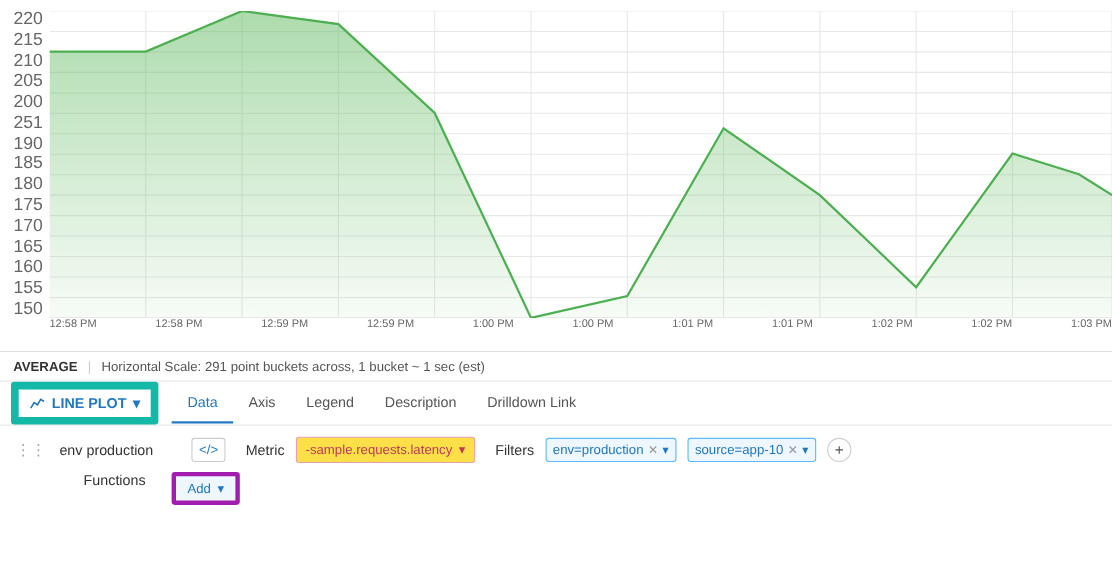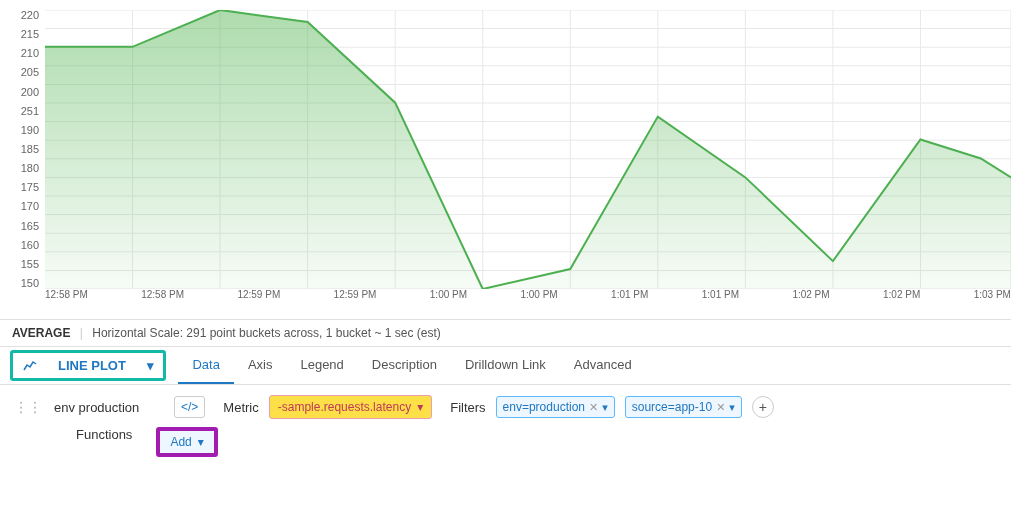"220" .y-axis span { font-size: 11px -> 16px }
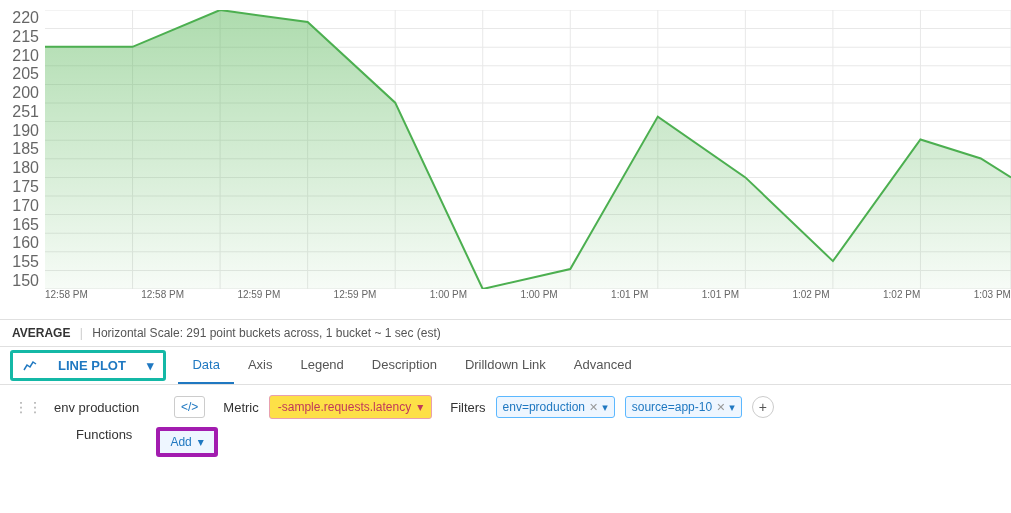"LINE PLOT" .chart-type-btn { border: 3px solid #14b8a6 -> 7px solid #14b8a6; gap: 21px -> 6px }
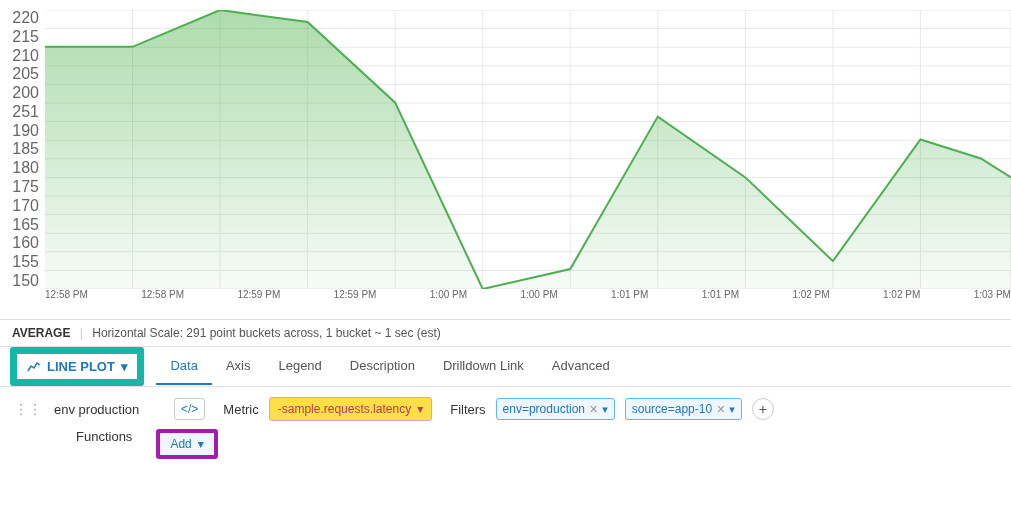"Advanced" div.tab { html: <div>Advanced</div> -> none }
